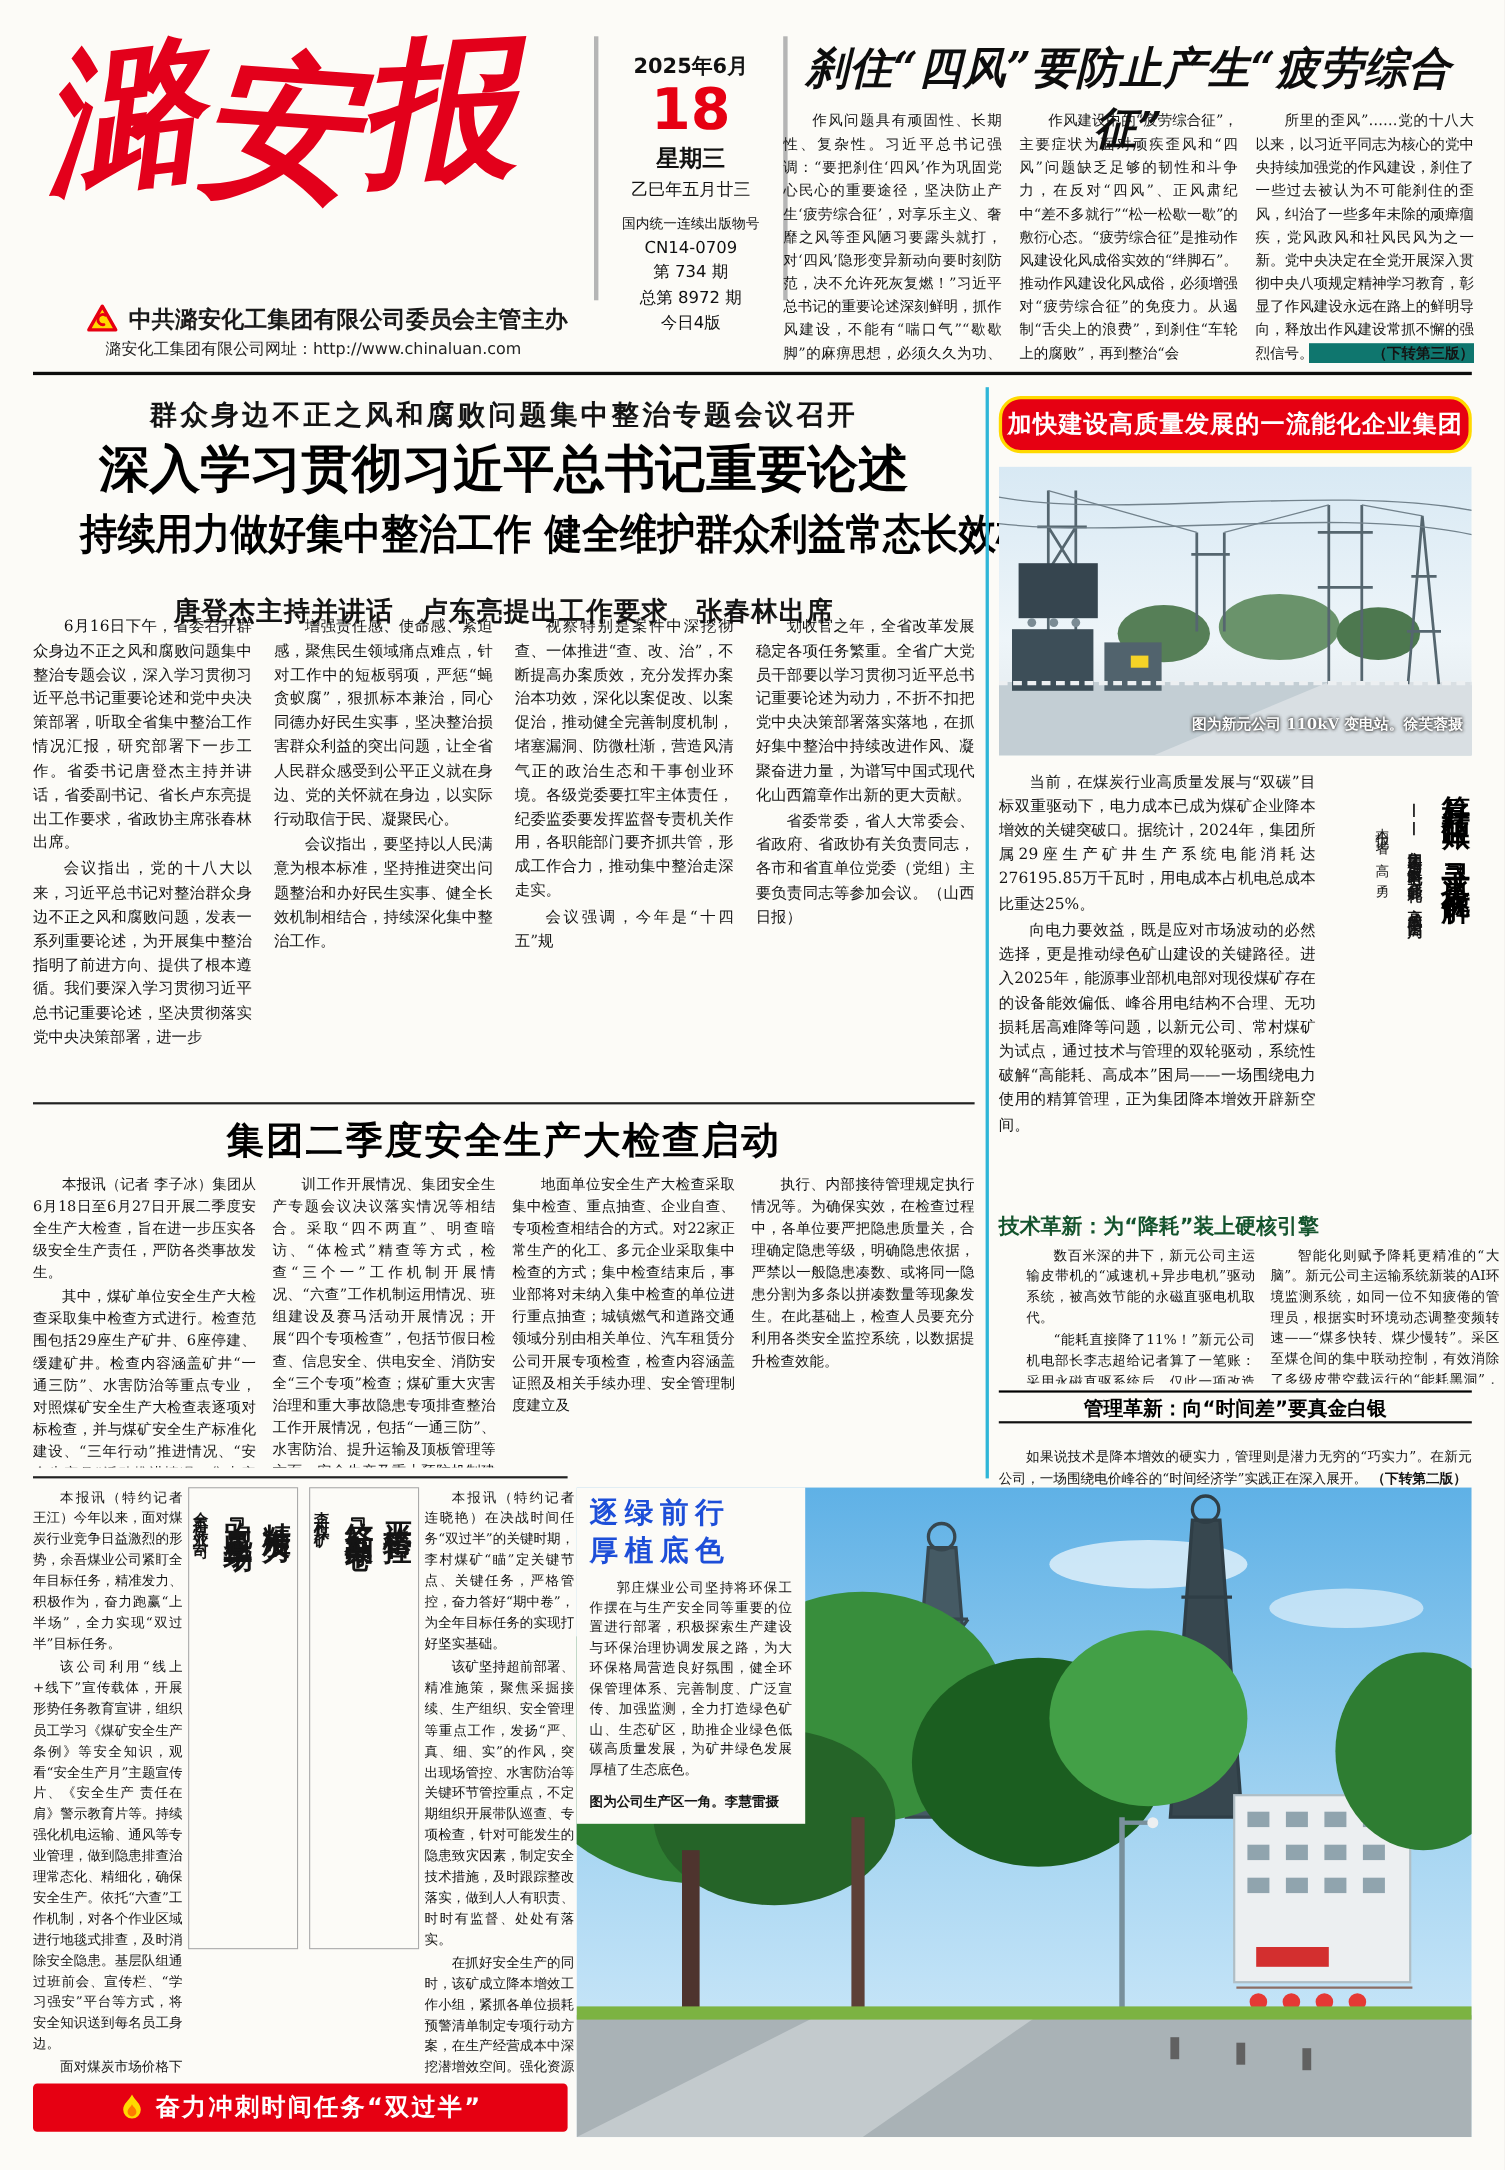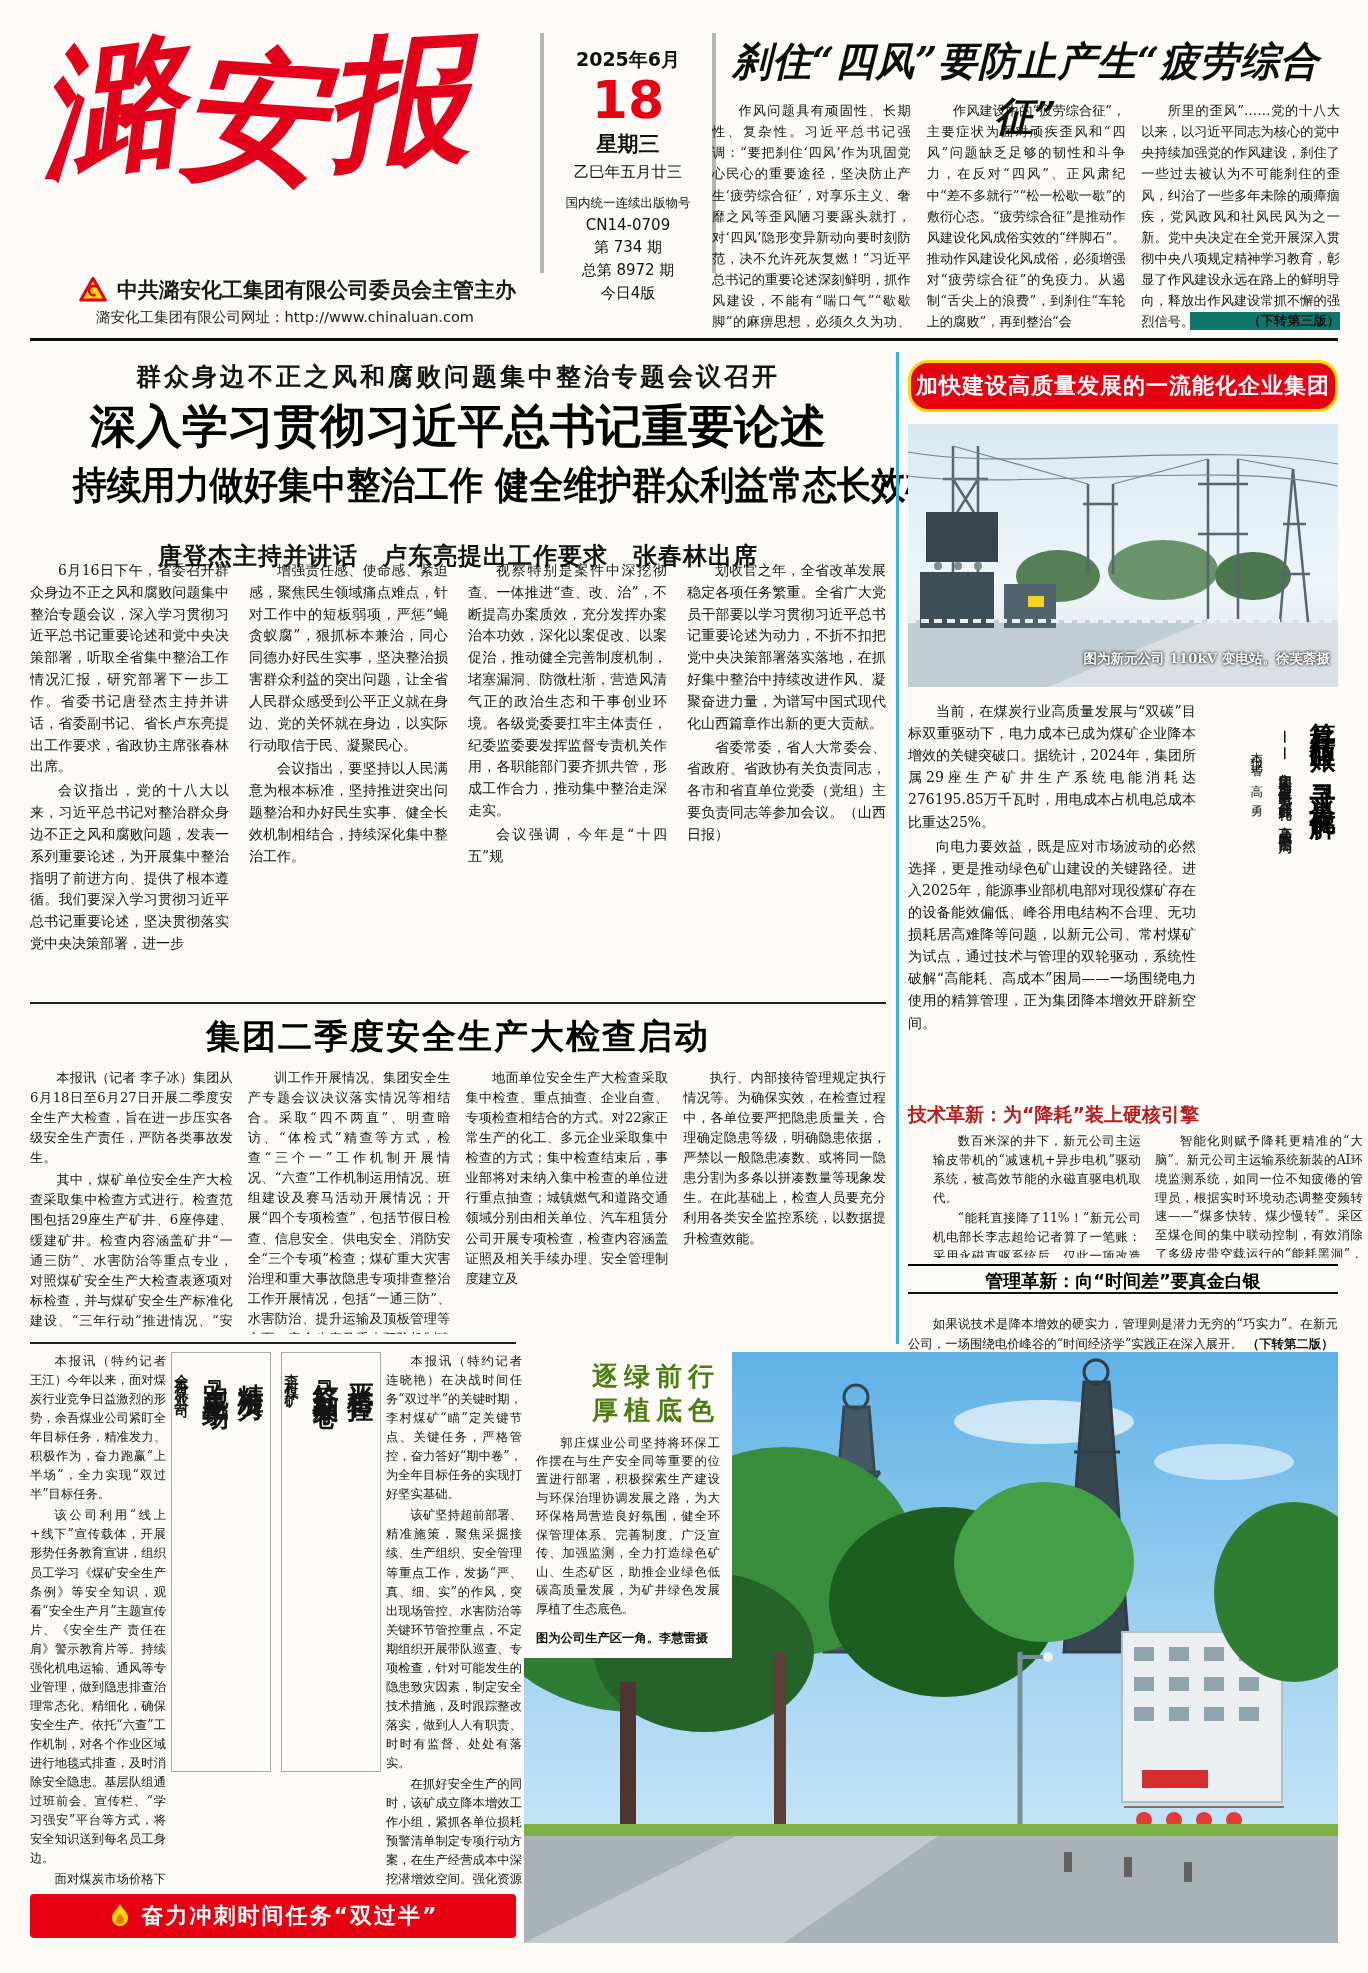"技术革新：为“降耗”装上硬核引擎" .s1-title { color: #b91c1c -> #14532d }
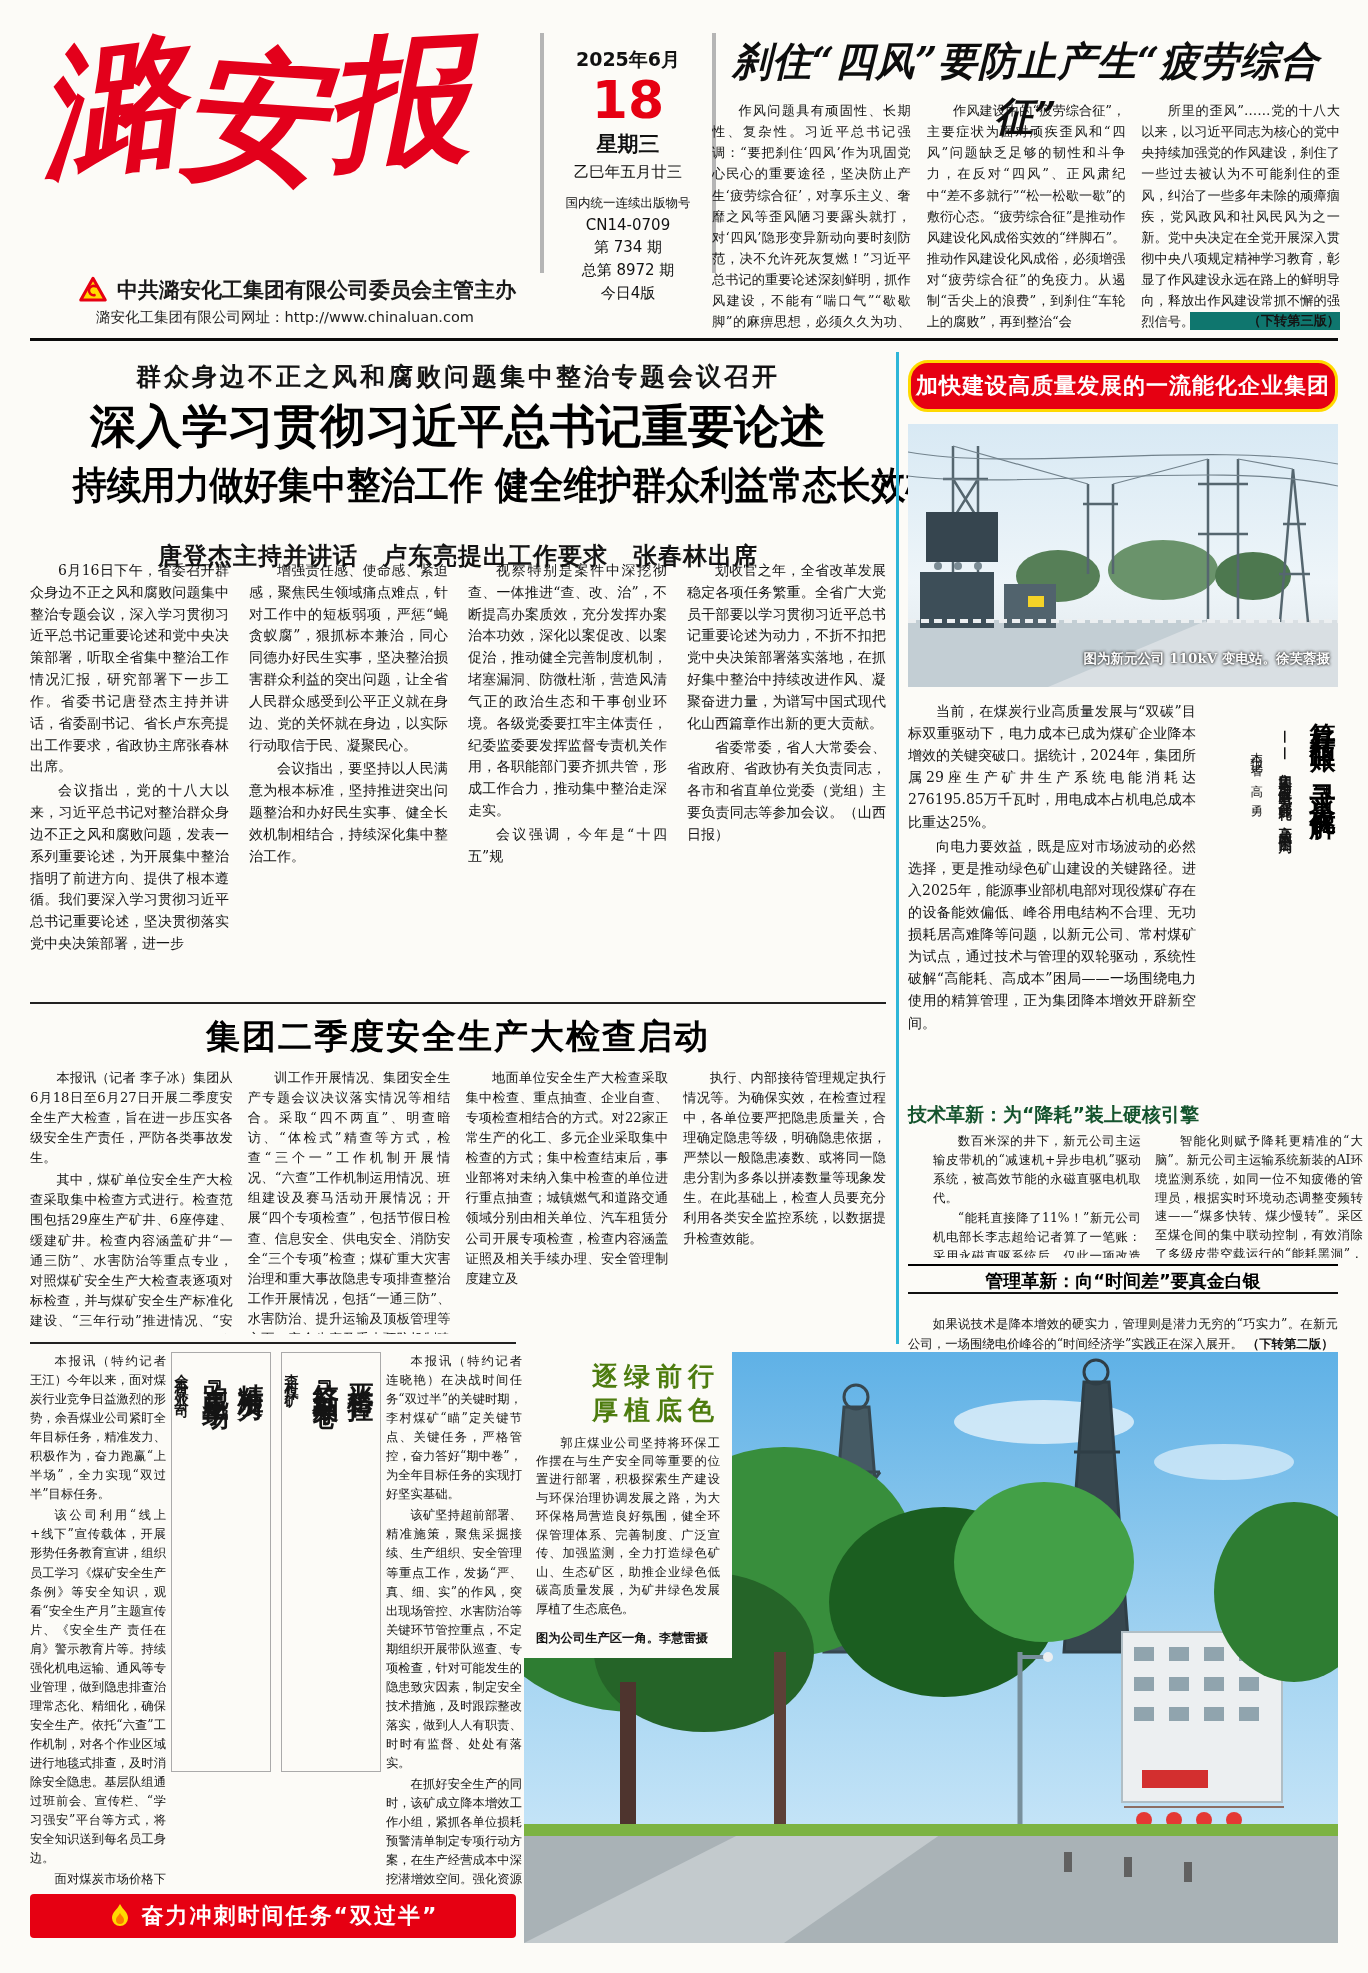"逐绿前行" .green-title { color: #4d7c0f -> #1d4ed8; text-align: right -> left }
